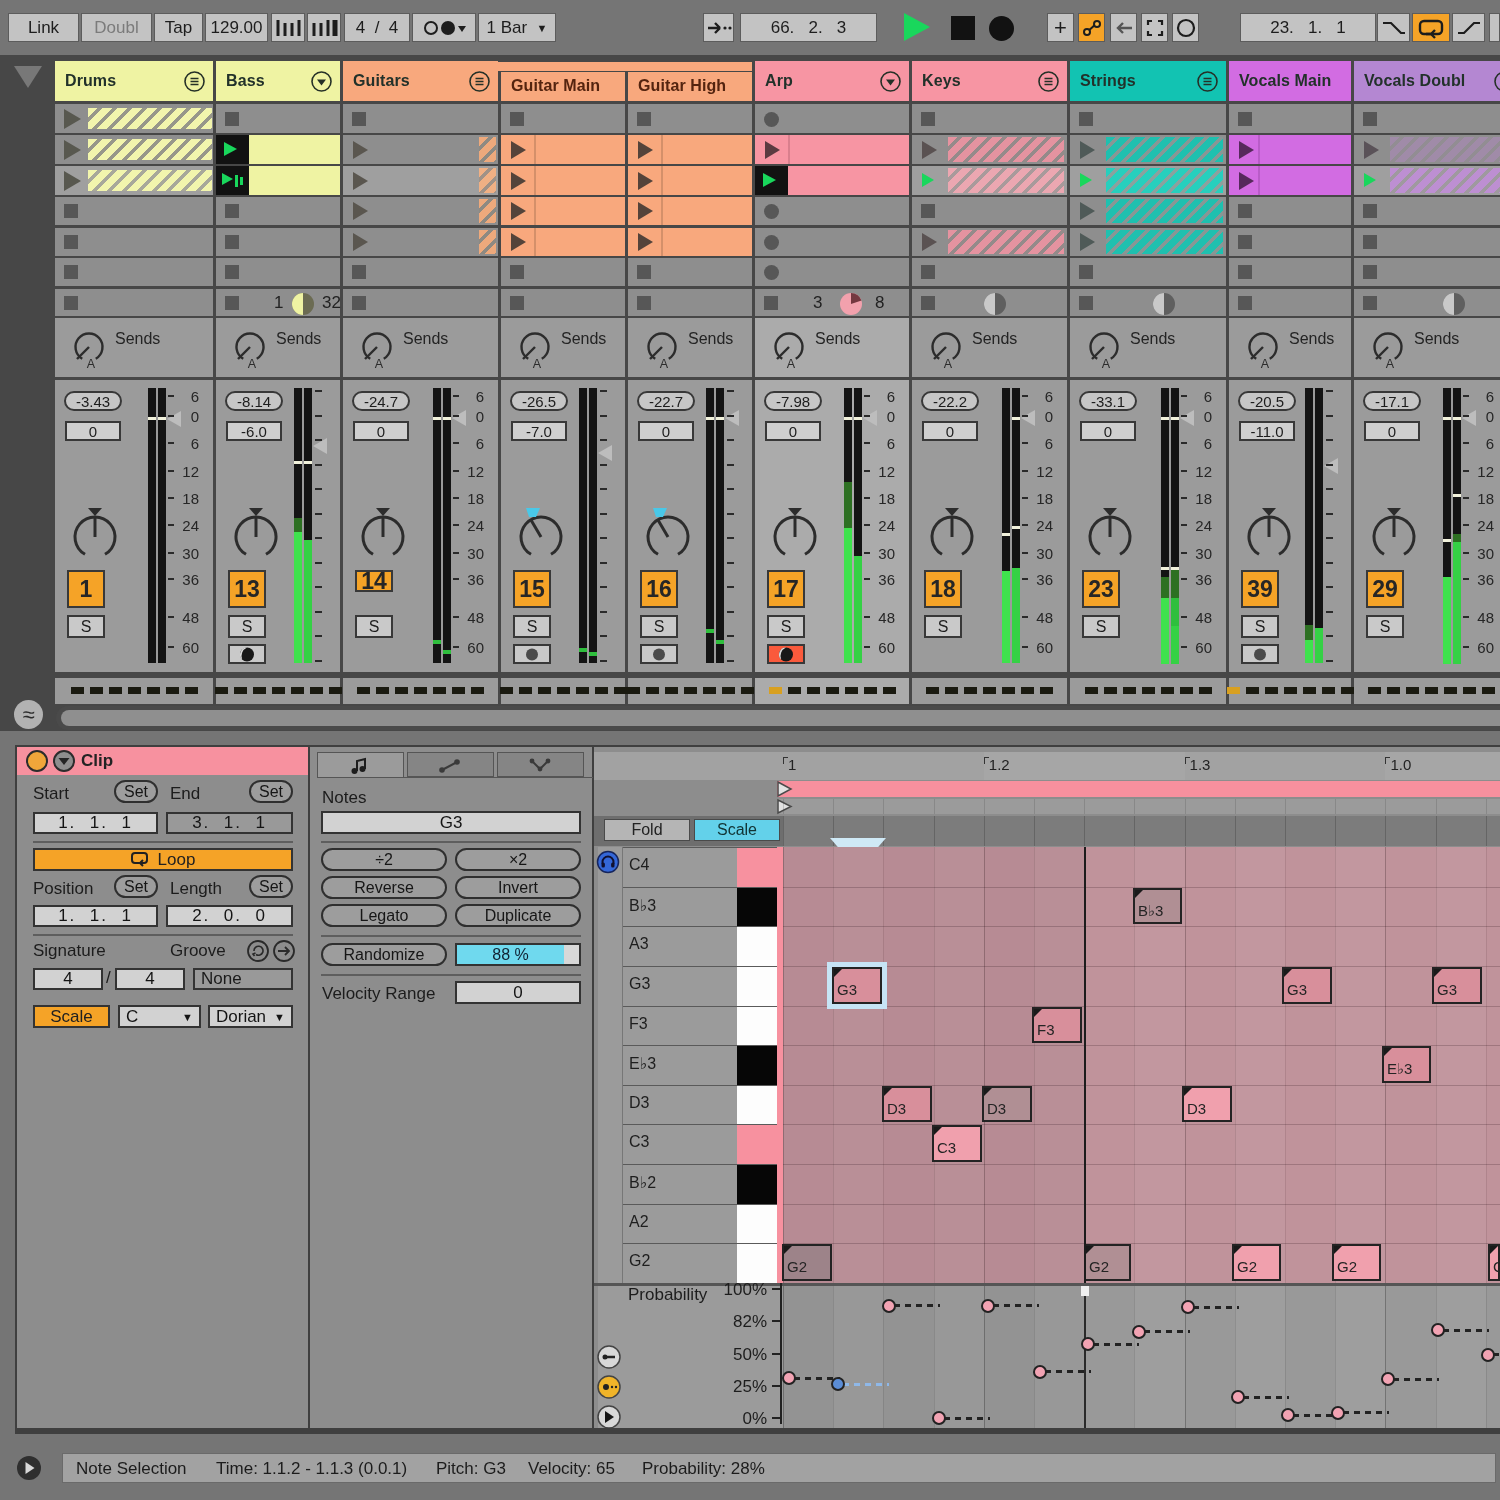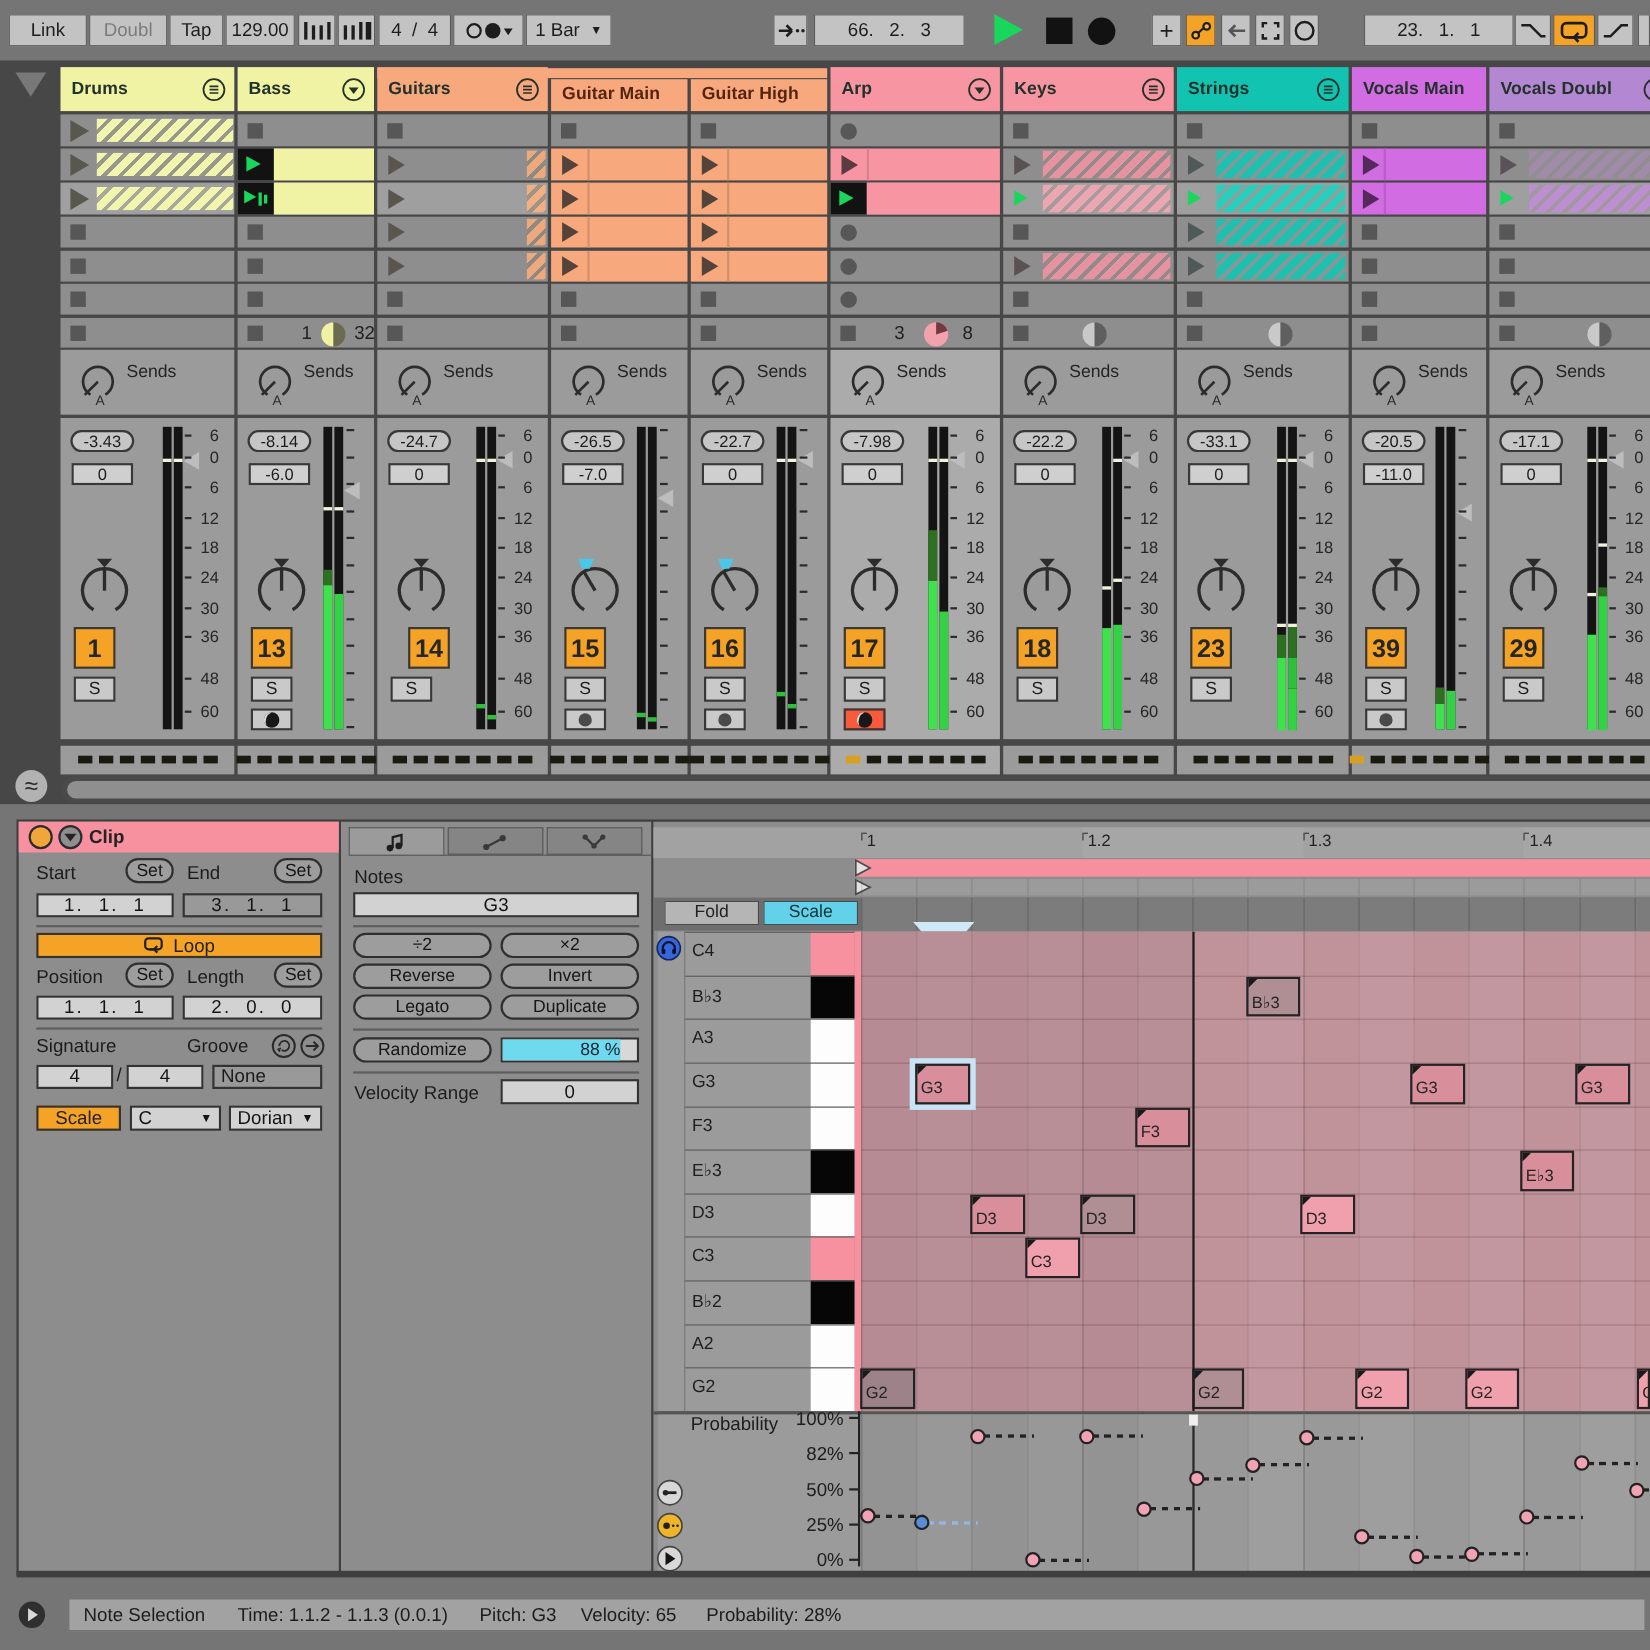"14" div.numb { height: 38px -> 22px; left: 28px -> 12px }
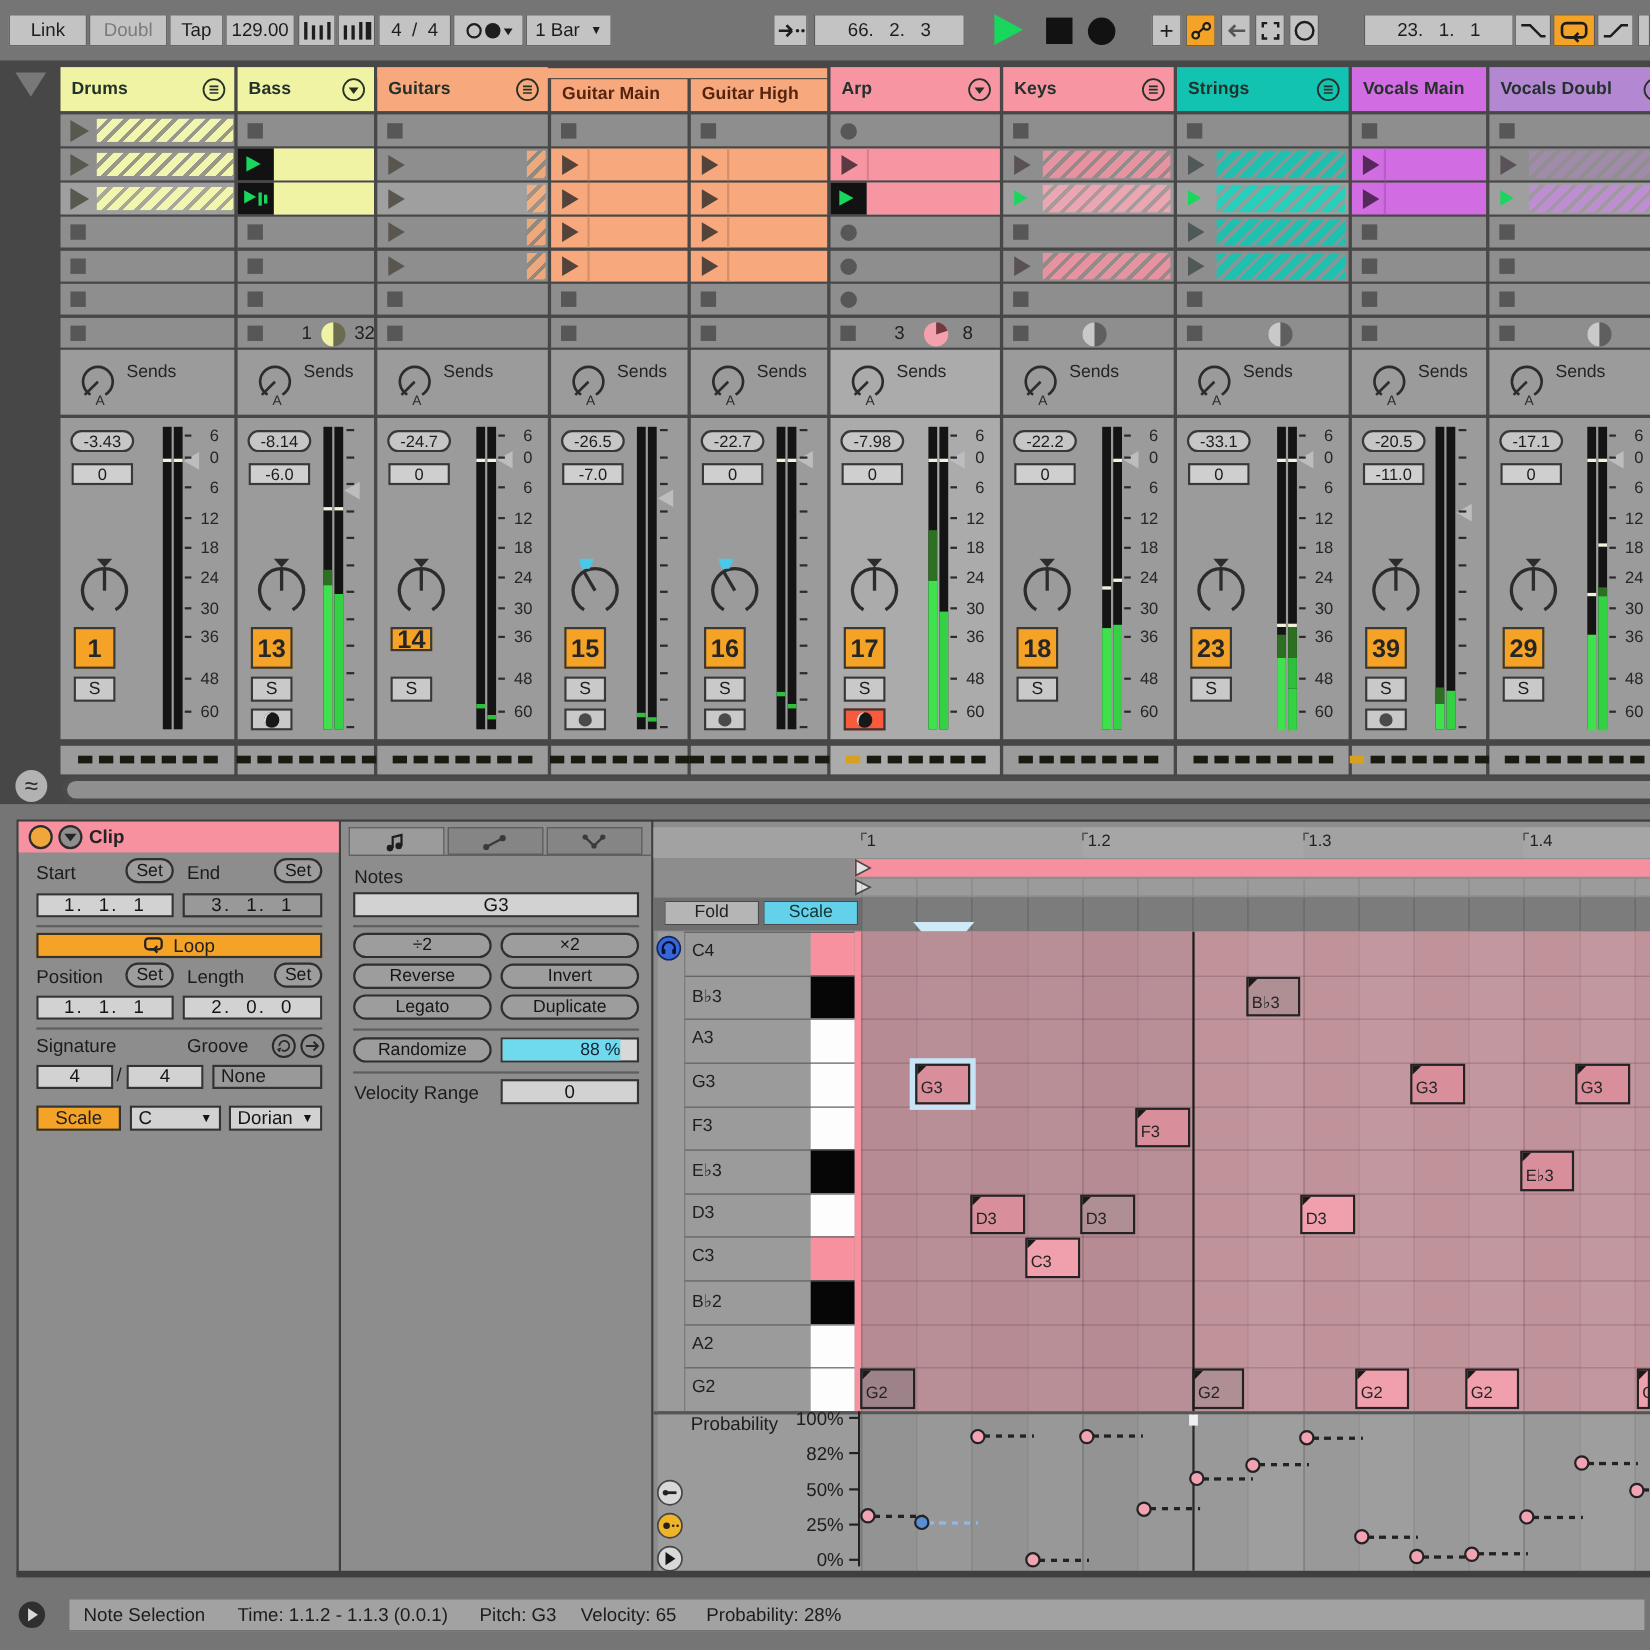"1.4" div.abs { text: 1.4 -> 1.0 }
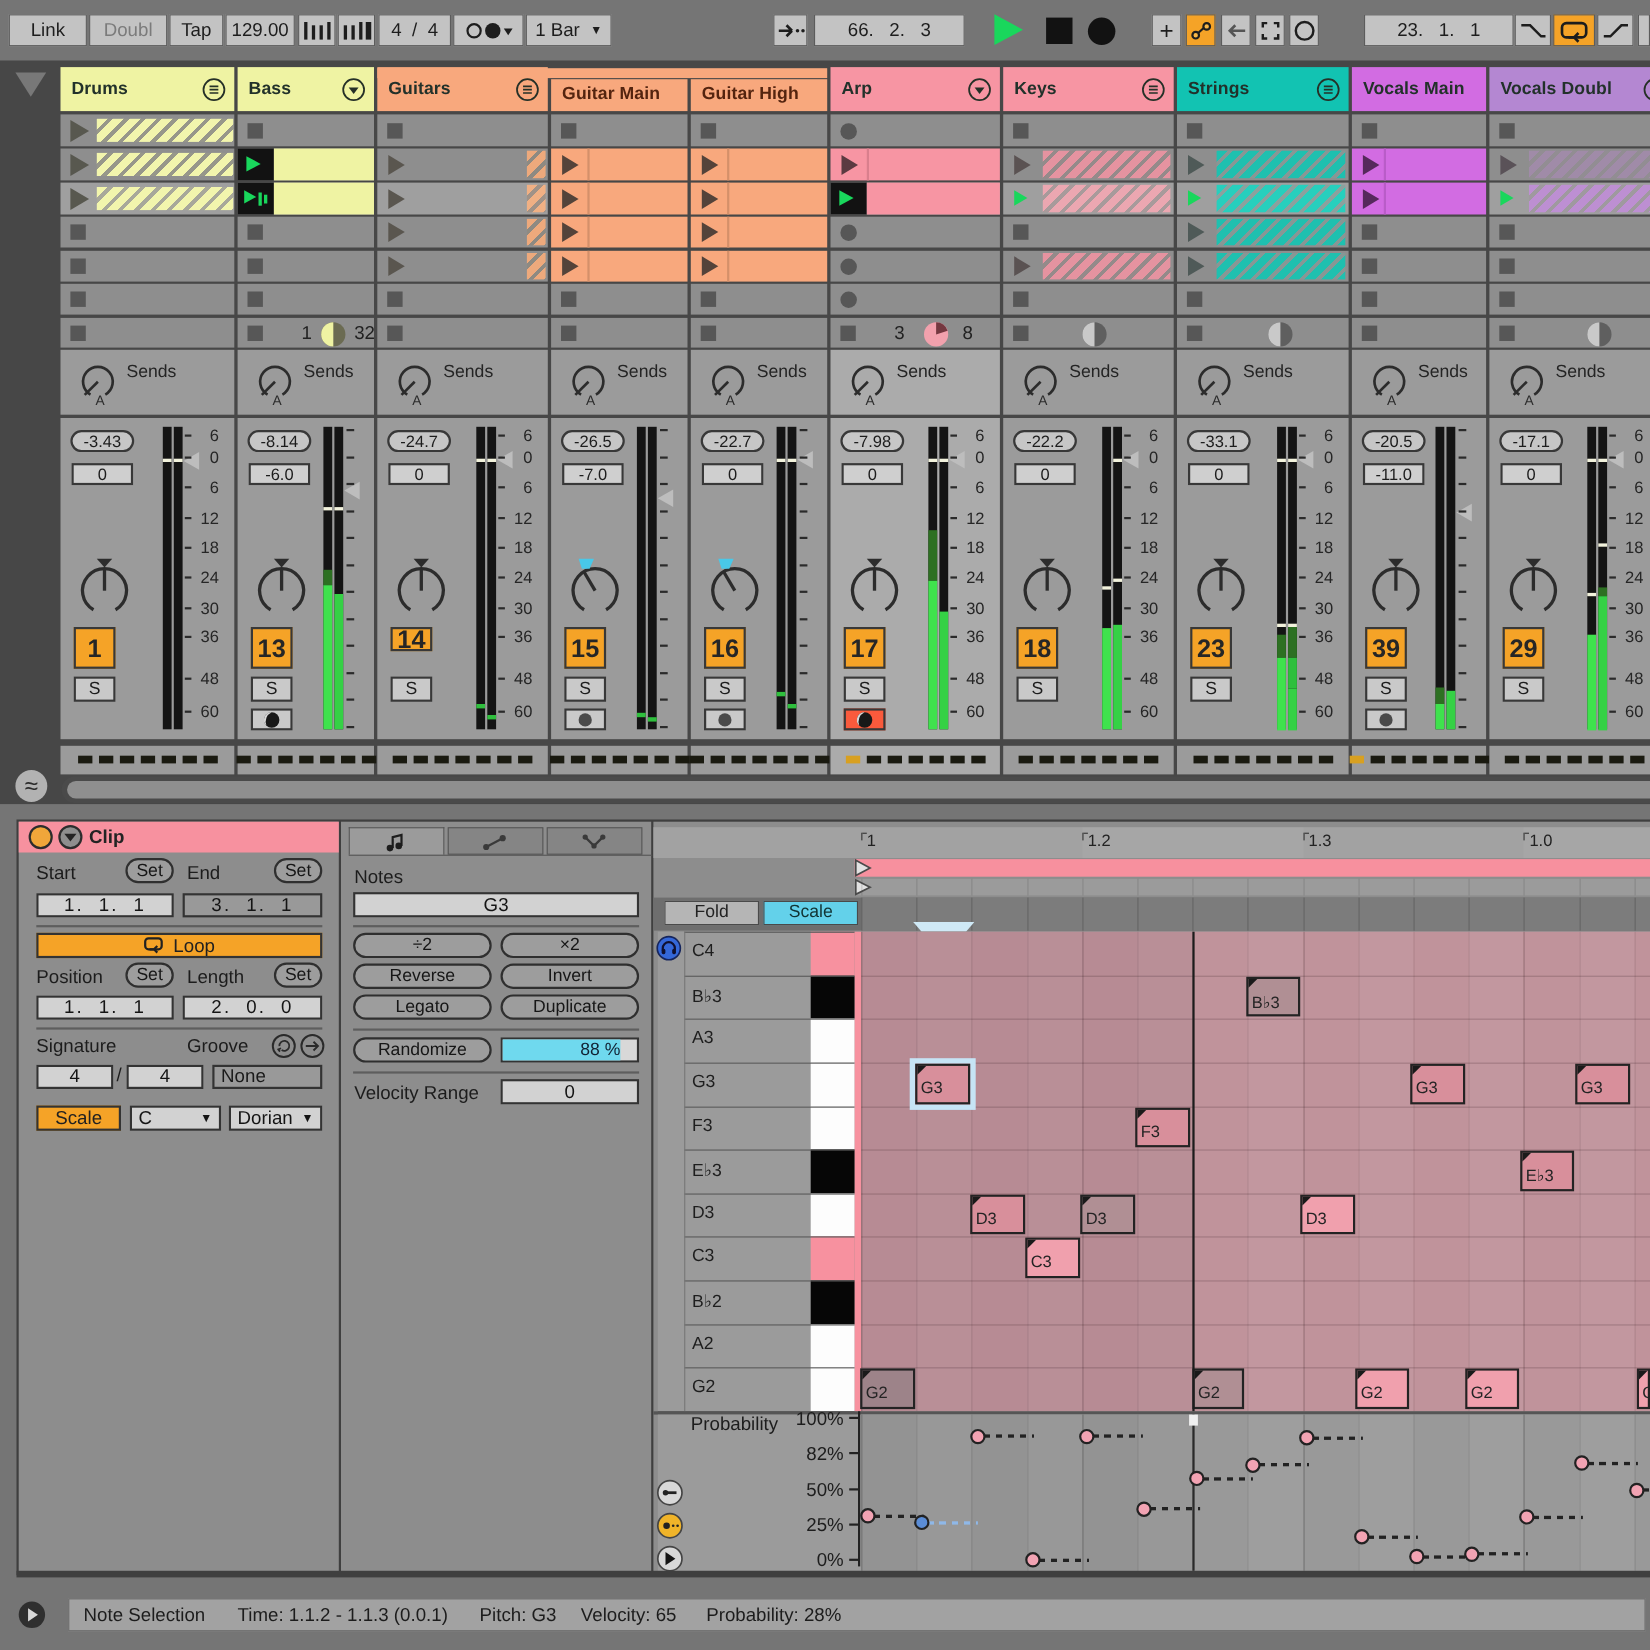"88 %" span.abs { text-align: right -> center }
